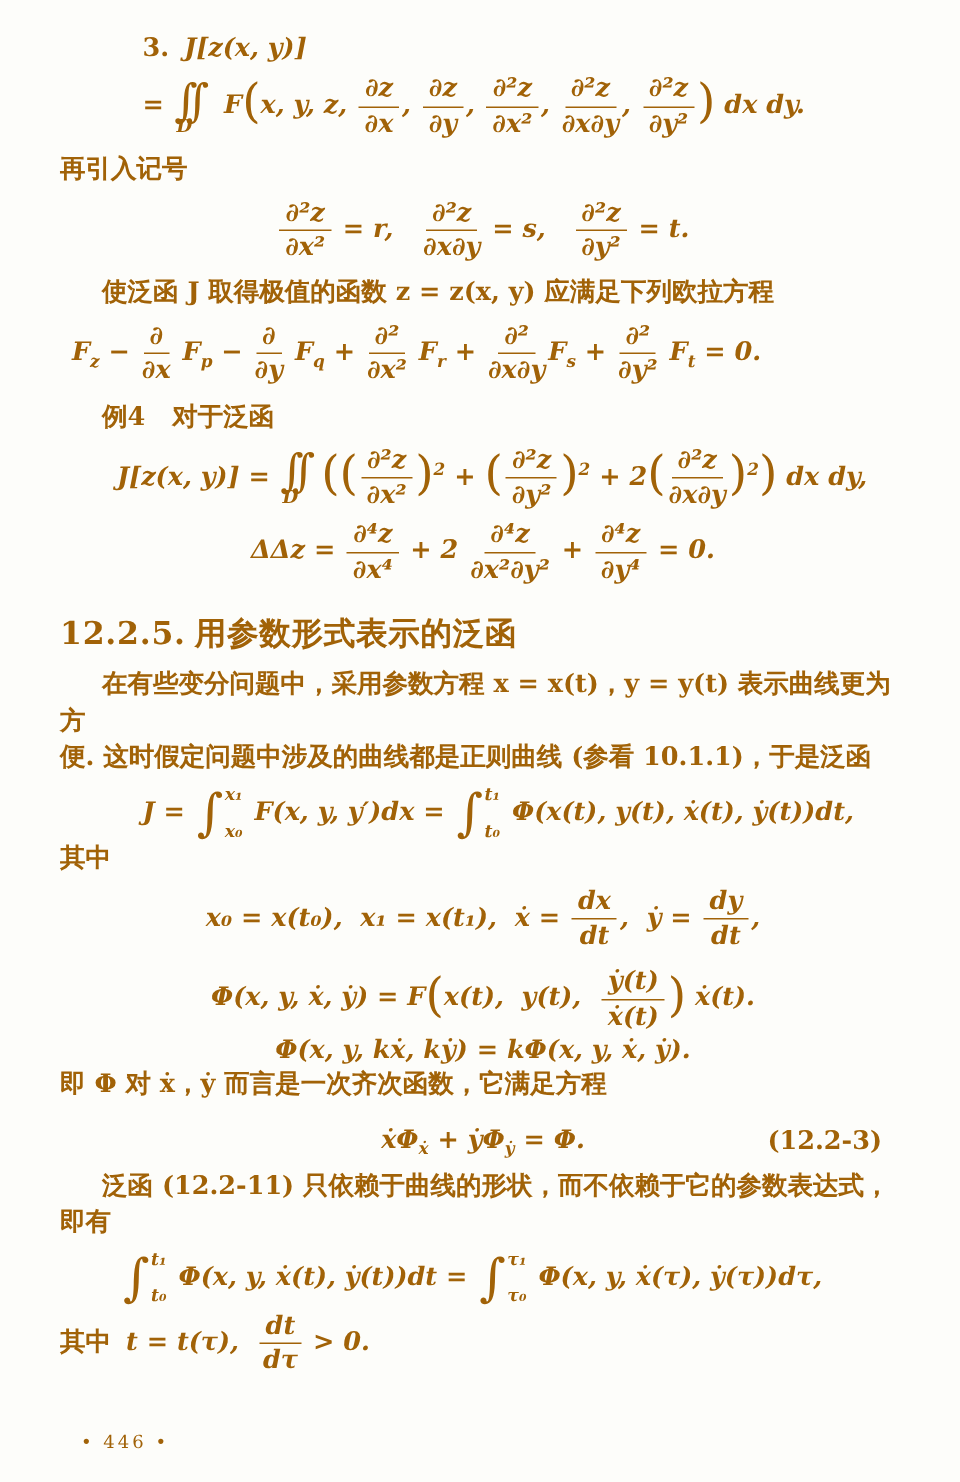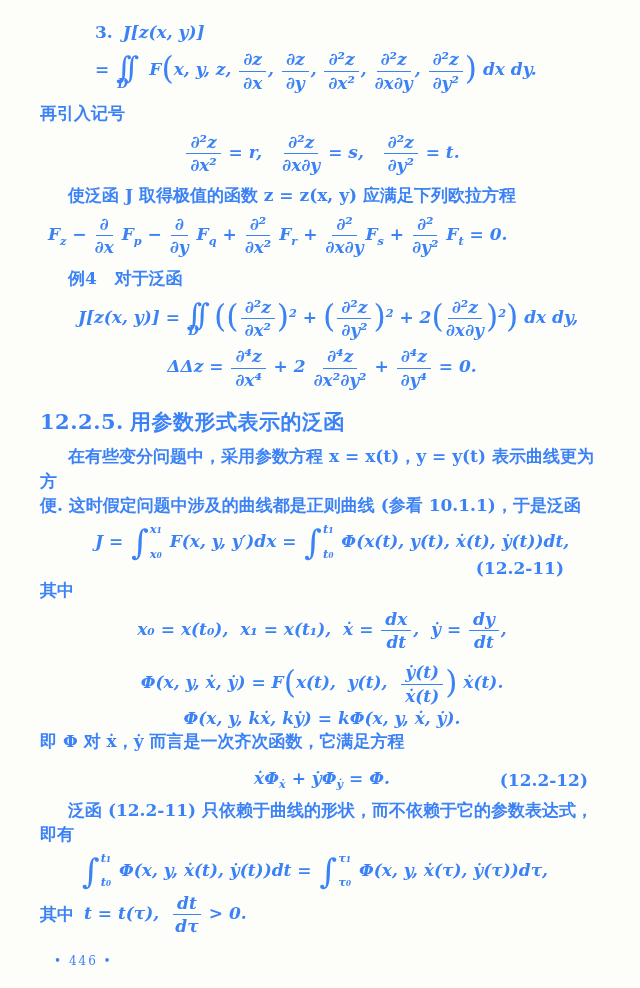"3. J[z(x, y)]" .page { color: #3b82f6 -> #a16207 }
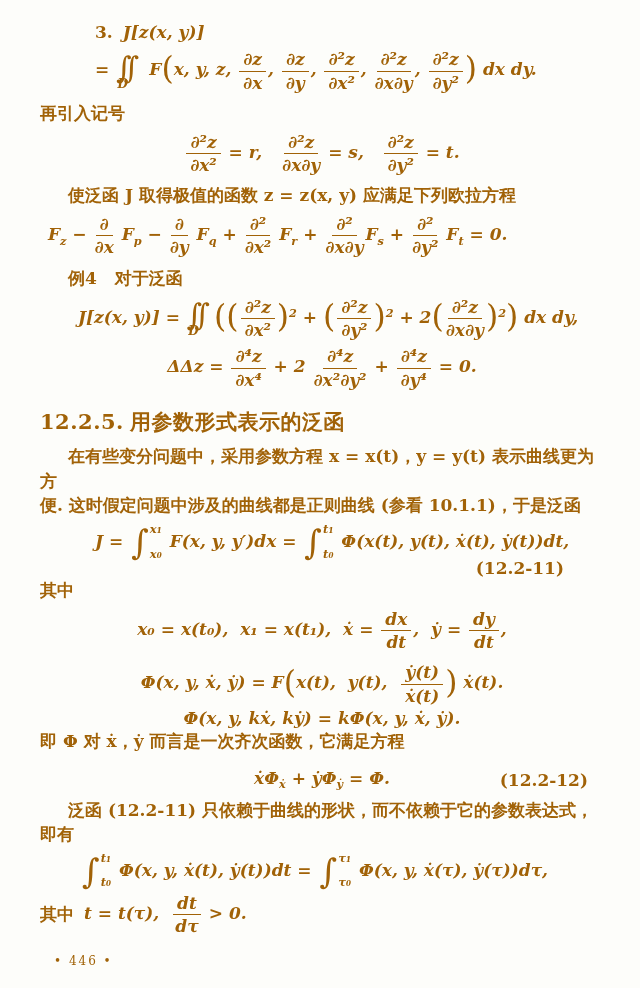"(12.2-11)" div.lbl-line { html: <div>(12.2-11)</div> -> none }
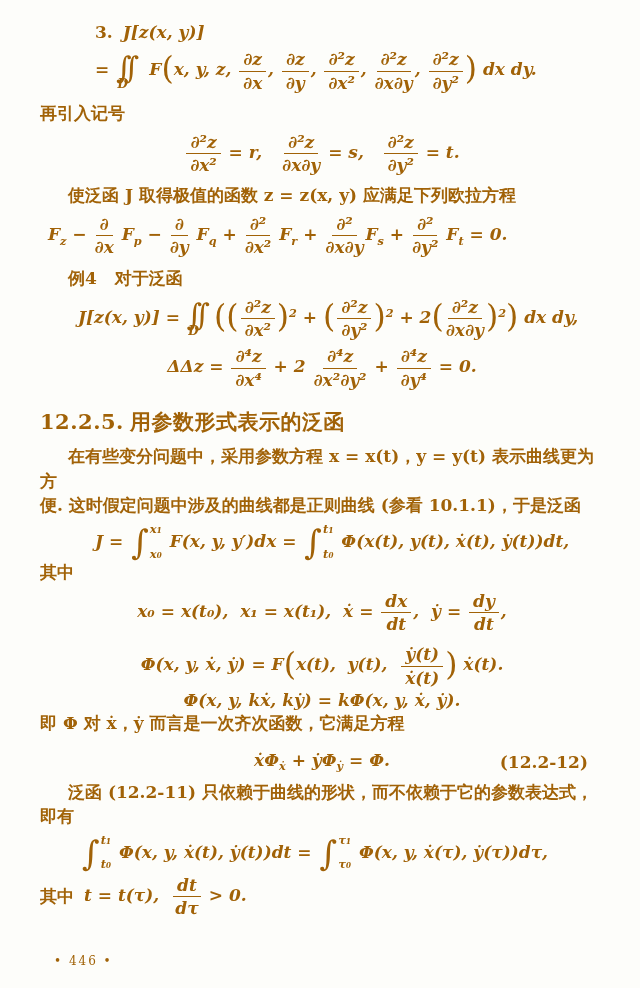"(12.2-12)" span.eqlabel { text: 12.2-12 -> 12.2-3 }
